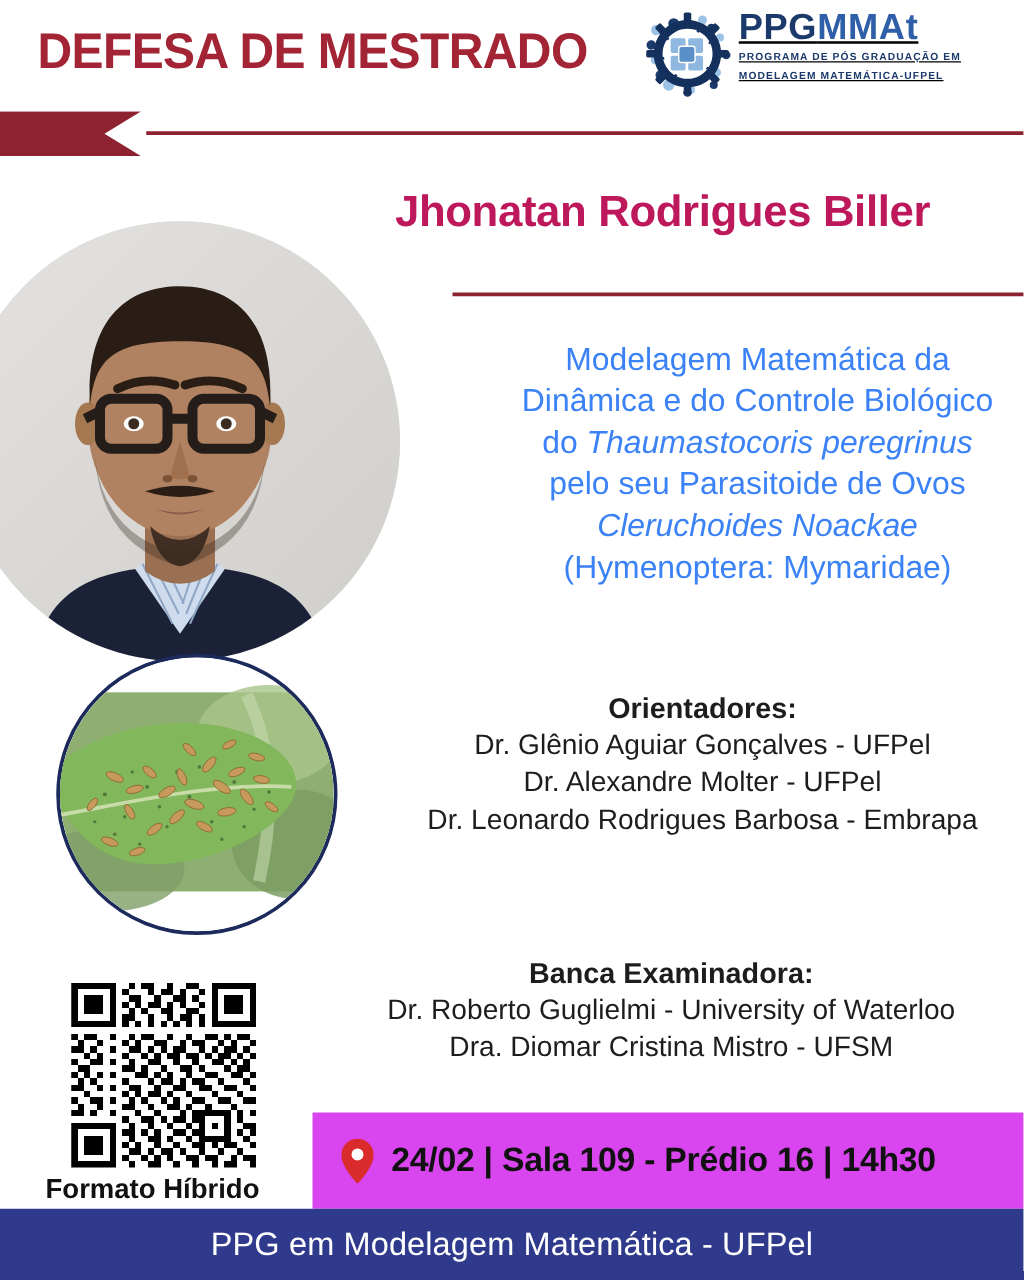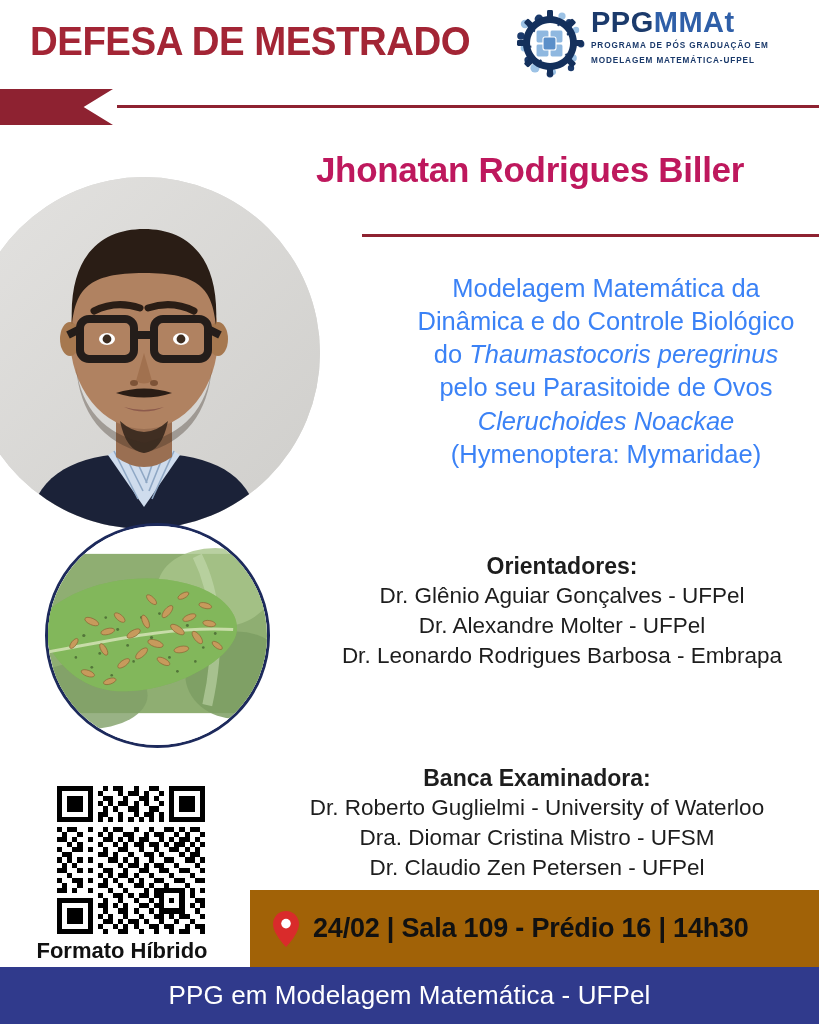"PPGMMAt" .logo-text { text-decoration: none -> underline }
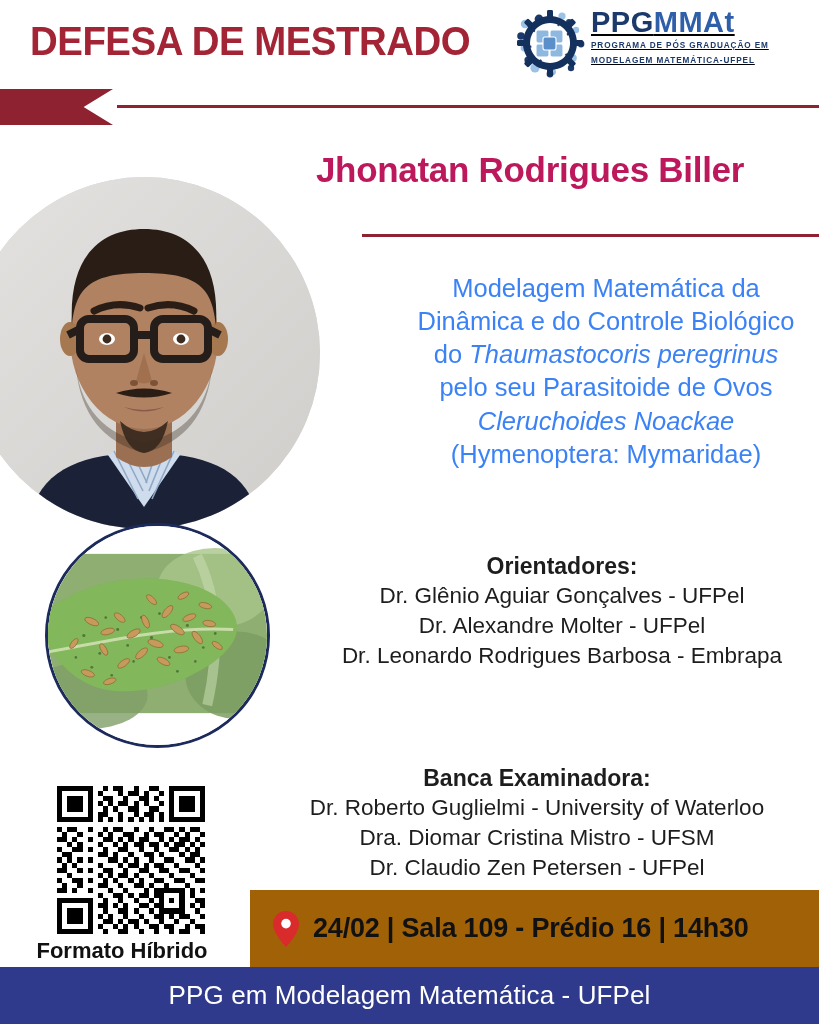"Dr. Claudio Zen Petersen -" div.people-line { html: <div>Dr. Claudio Zen Petersen - UFPel</div> -> none }
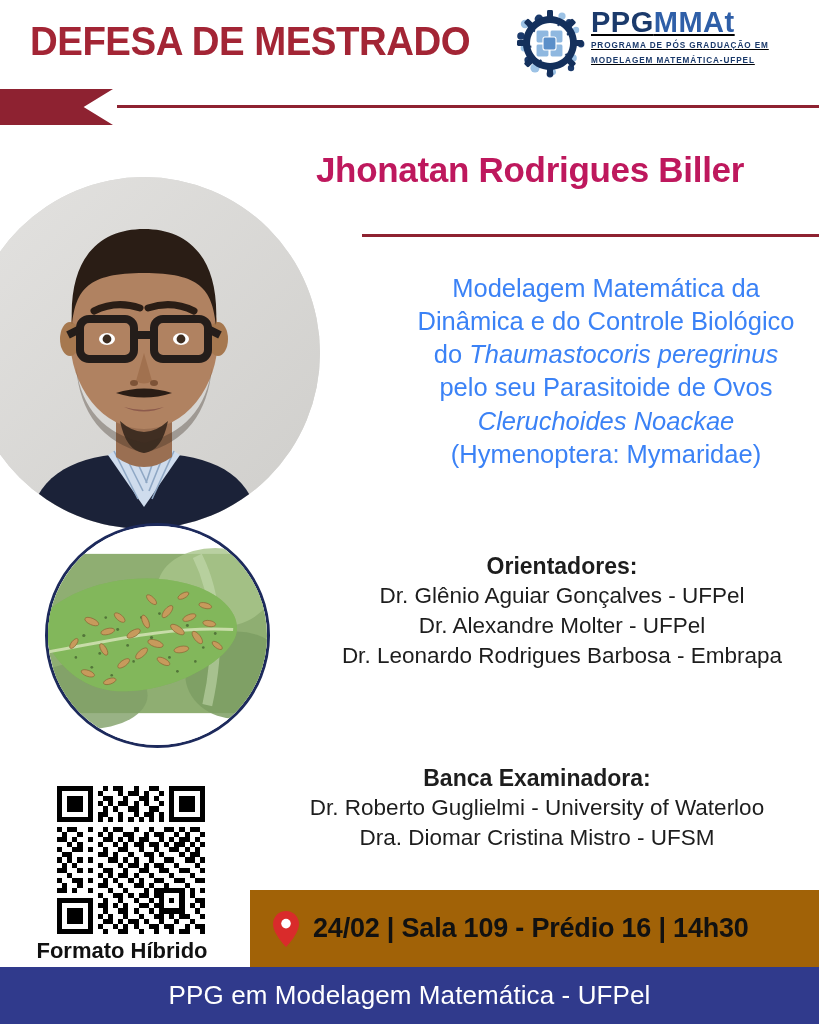"24/02 | Sala 109 -" .date-bar { background: #a16207 -> #d946ef }
